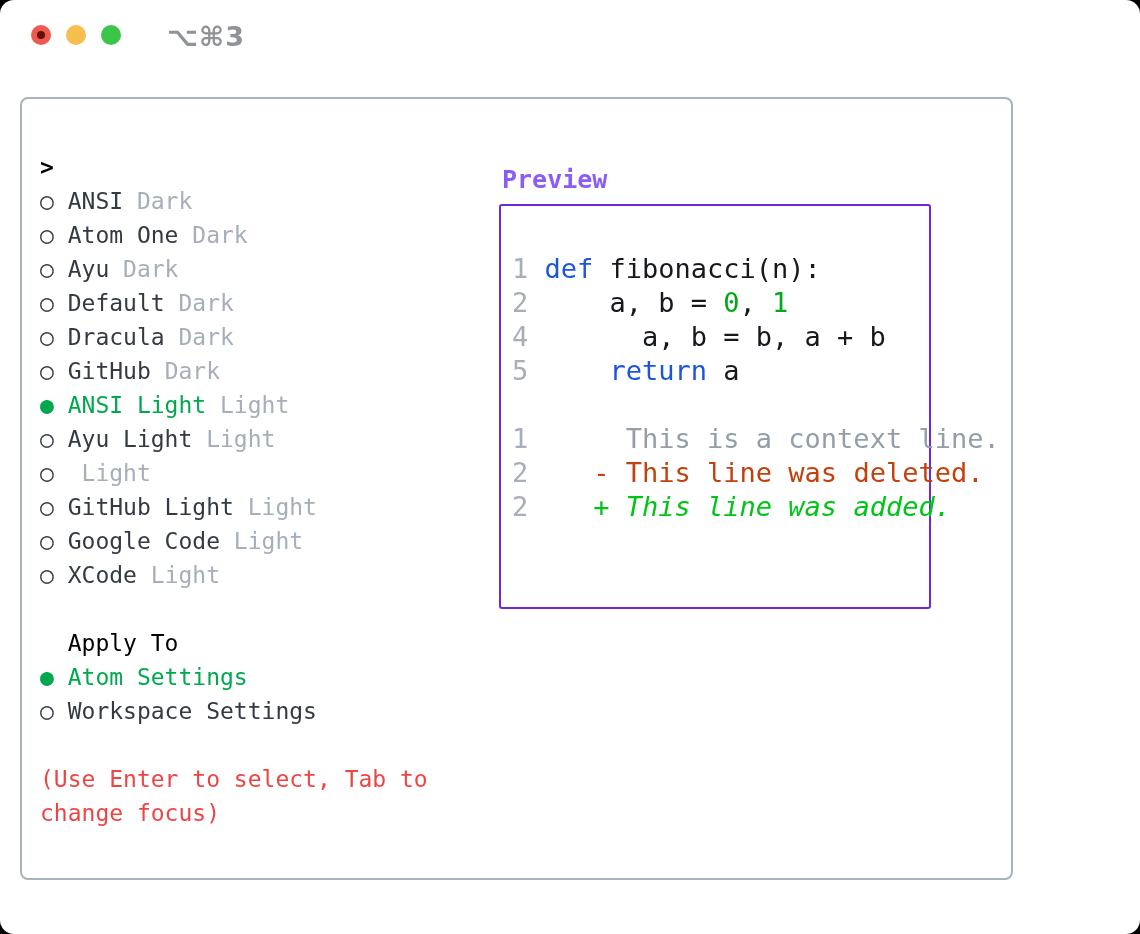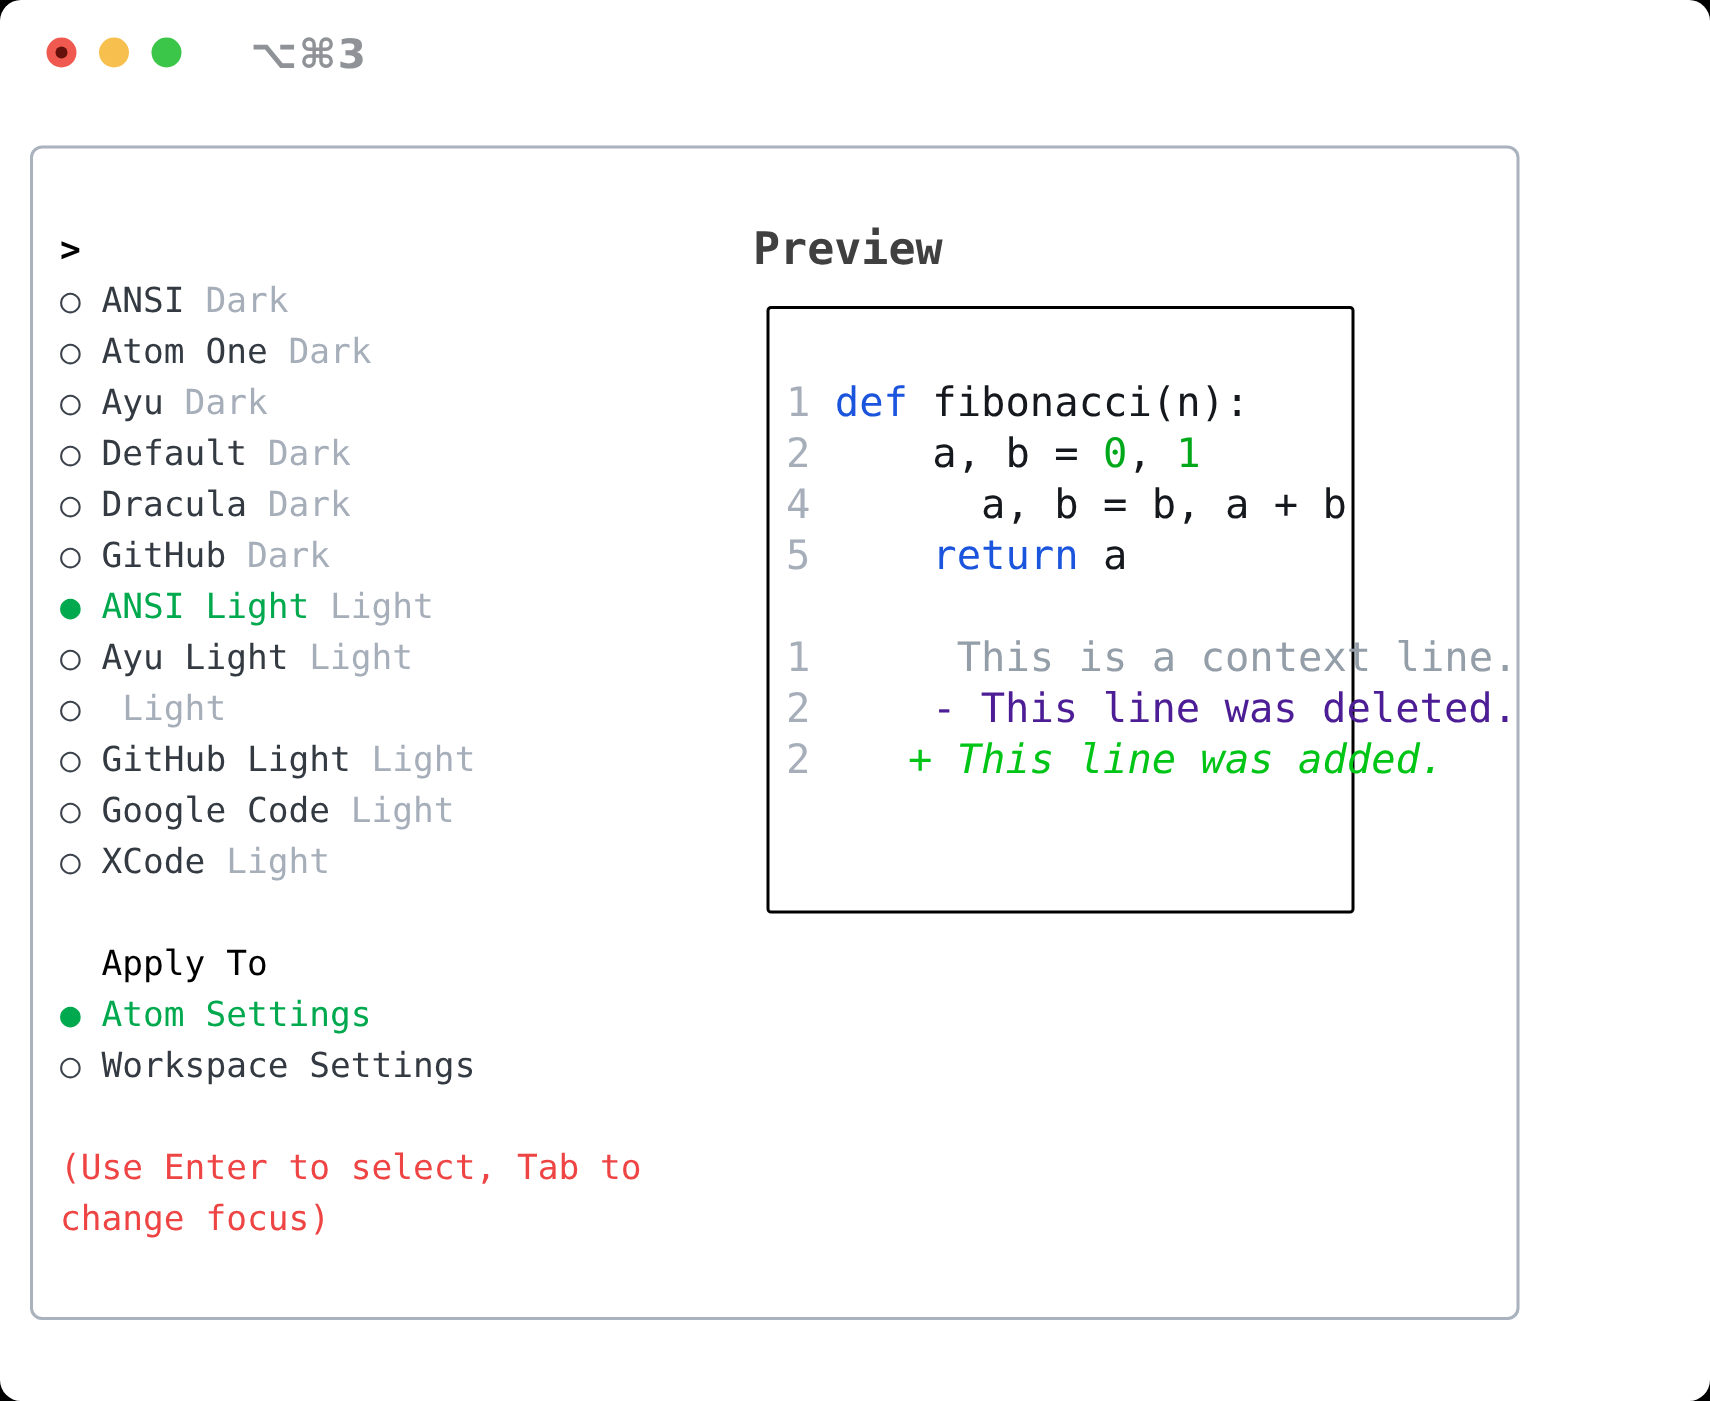"Preview" .preview-title { color: #404040 -> #8b5cf6; font-size: 30px -> 25px; top: 51px -> 64px }
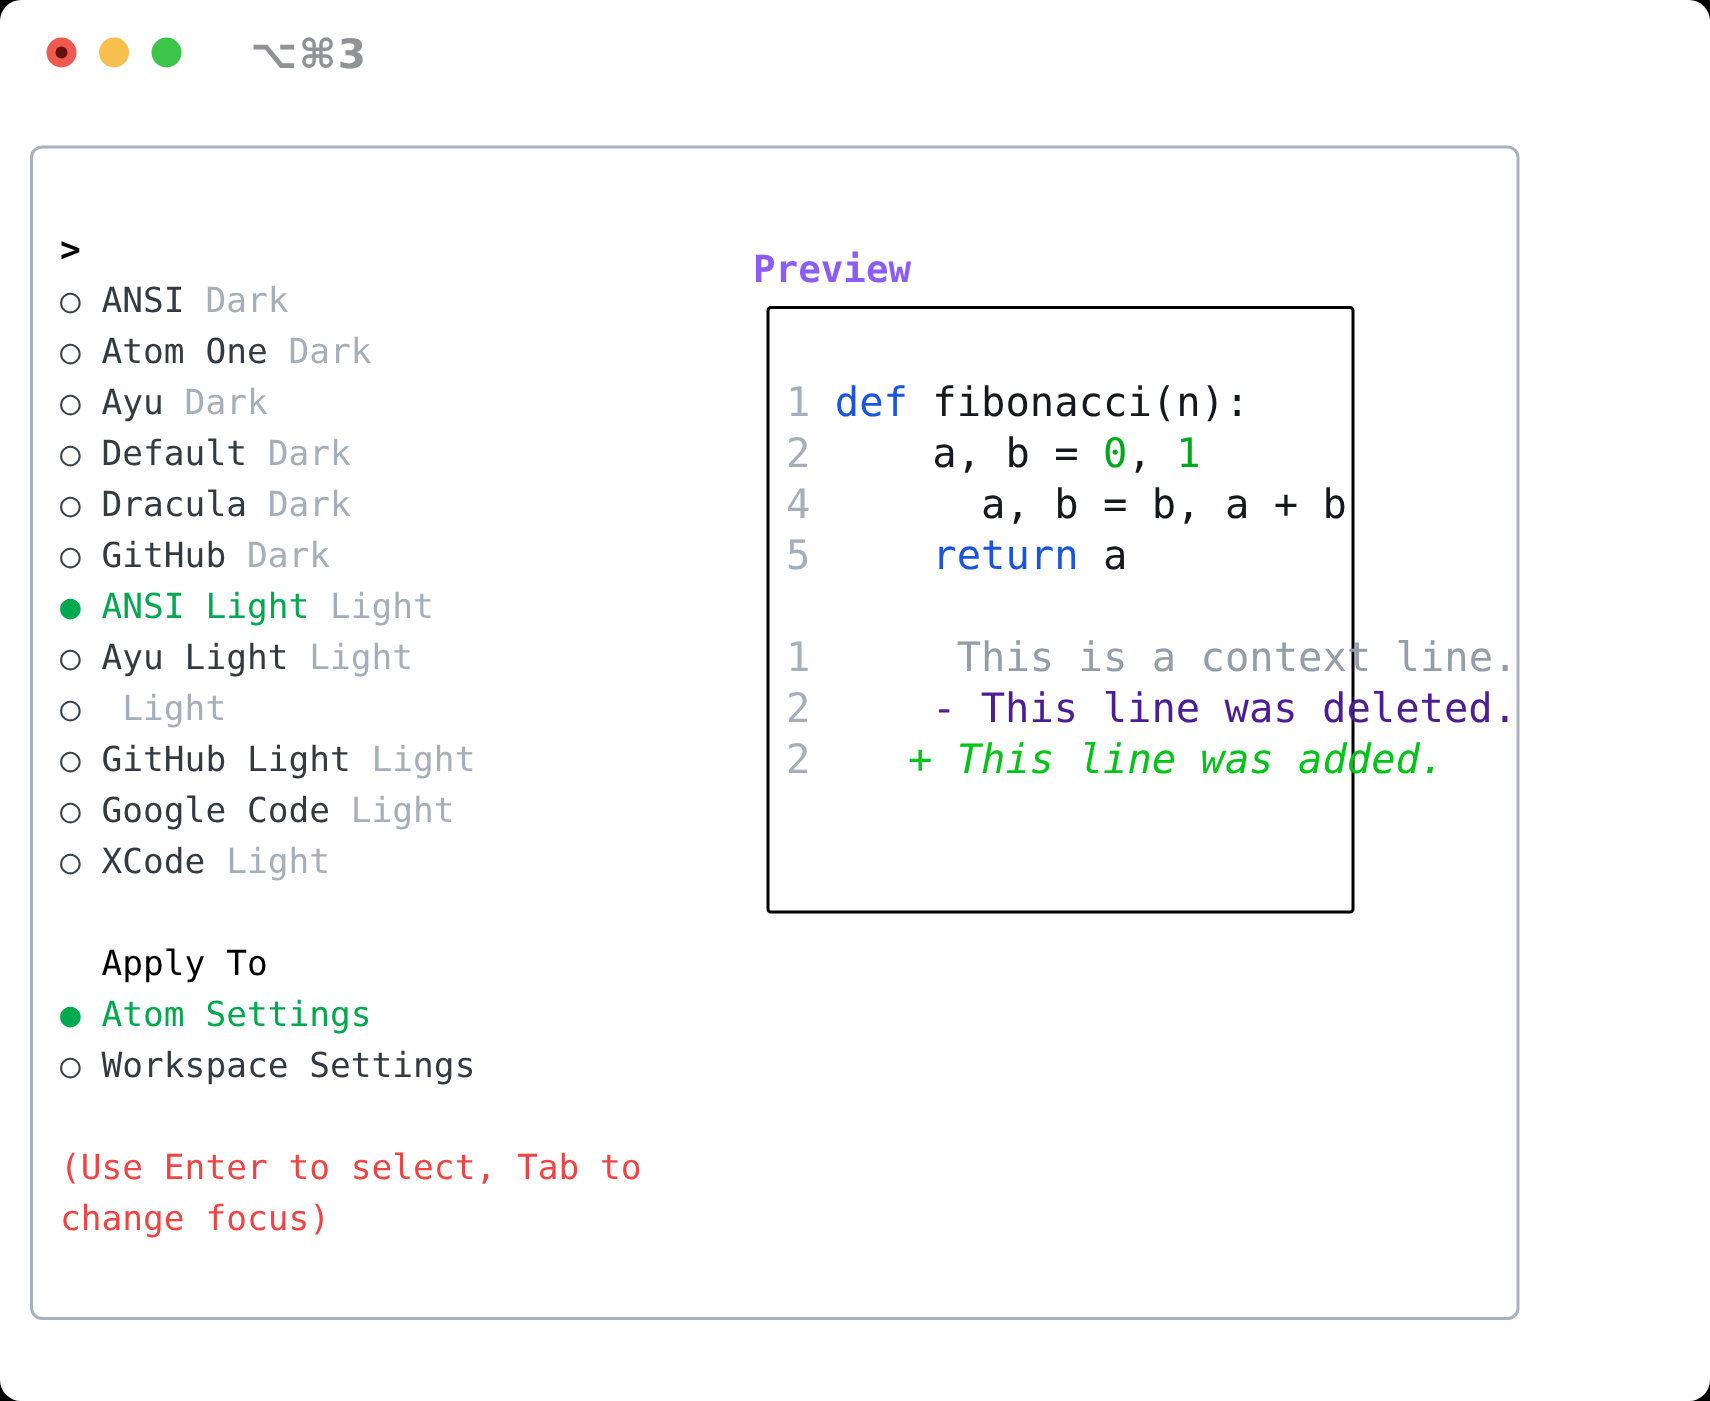"1 def fibonacci(n):" .preview-box { border: 2px solid #000000 -> 2px solid #6d28d9; left: 489px -> 477px; width: 392px -> 432px }
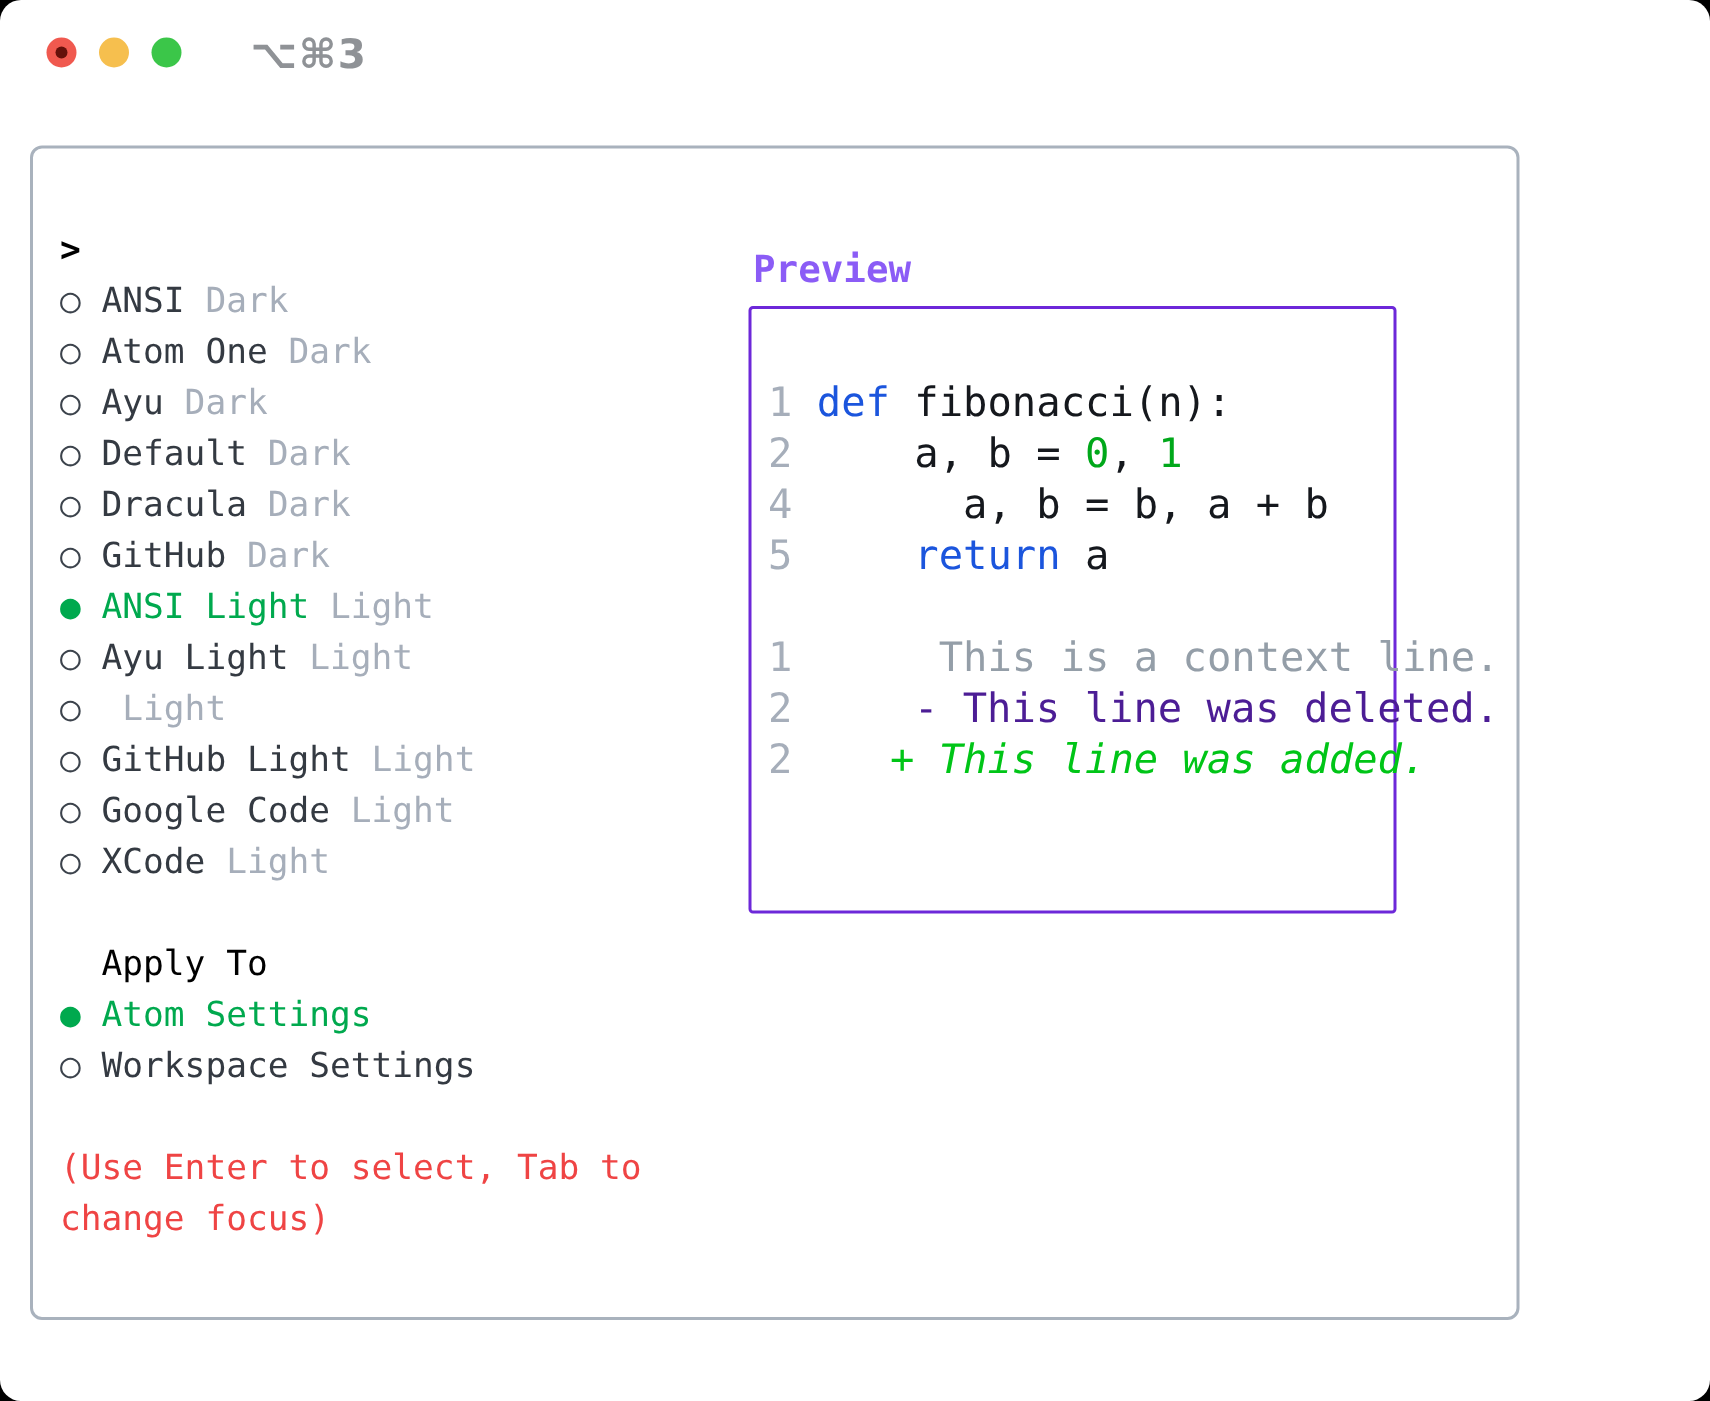"- This line was deleted." .del { color: #4c1d95 -> #c2410c; margin-left: 16px -> none }
